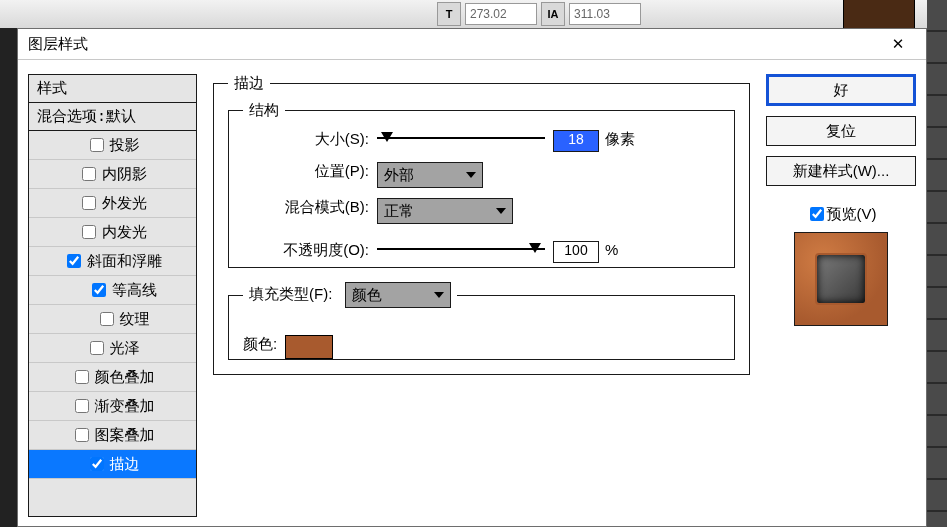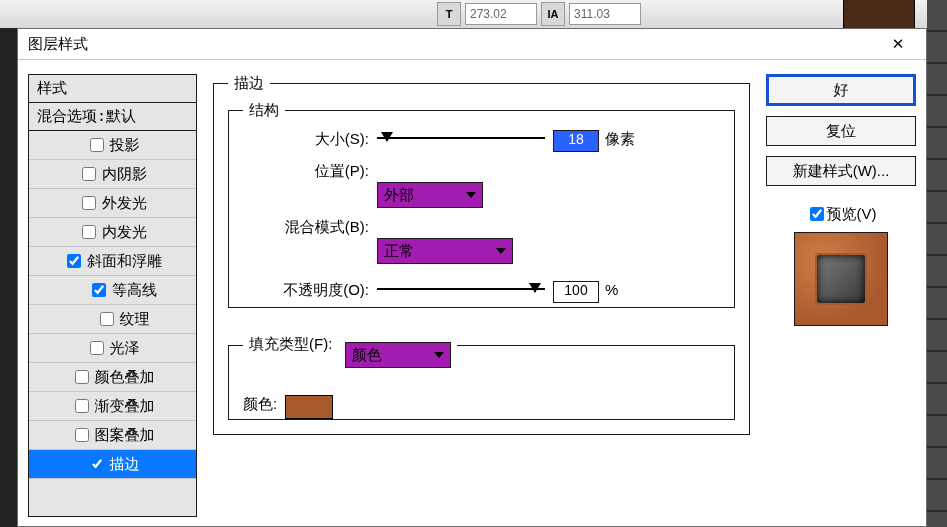"外部" .combo { background: #a21caf -> #a3a3a3; margin-top: 20px -> none }
